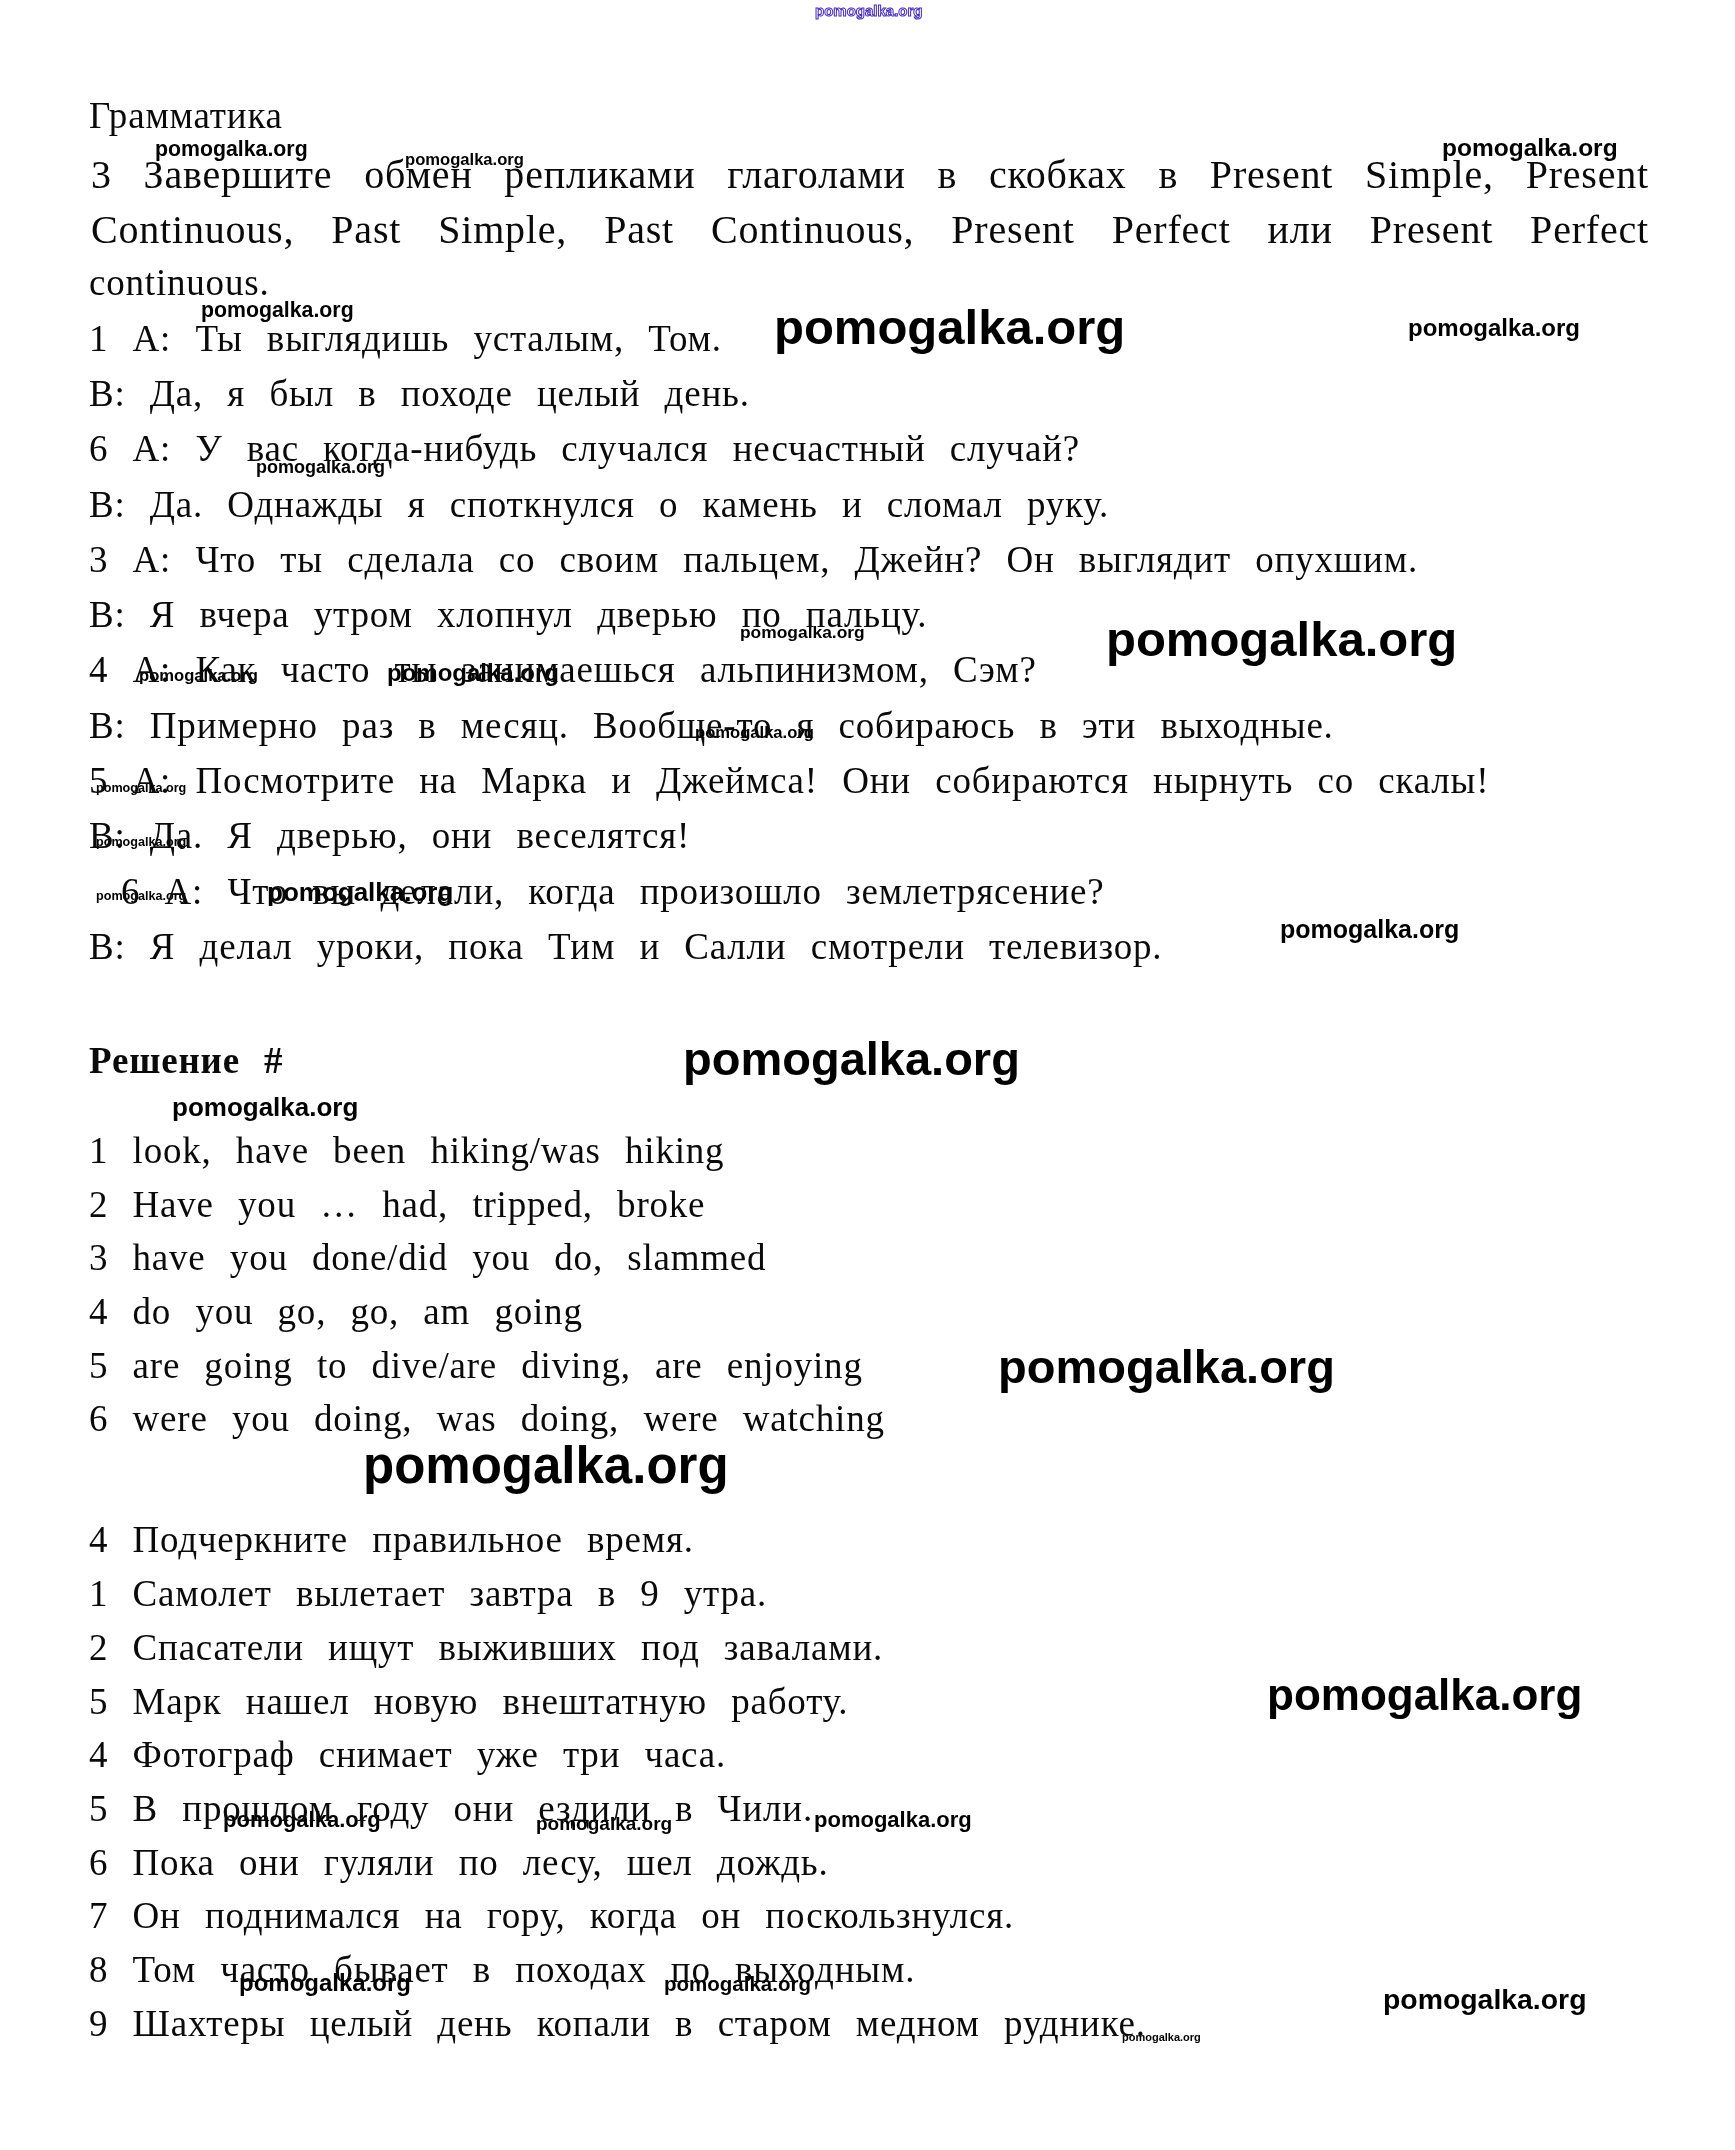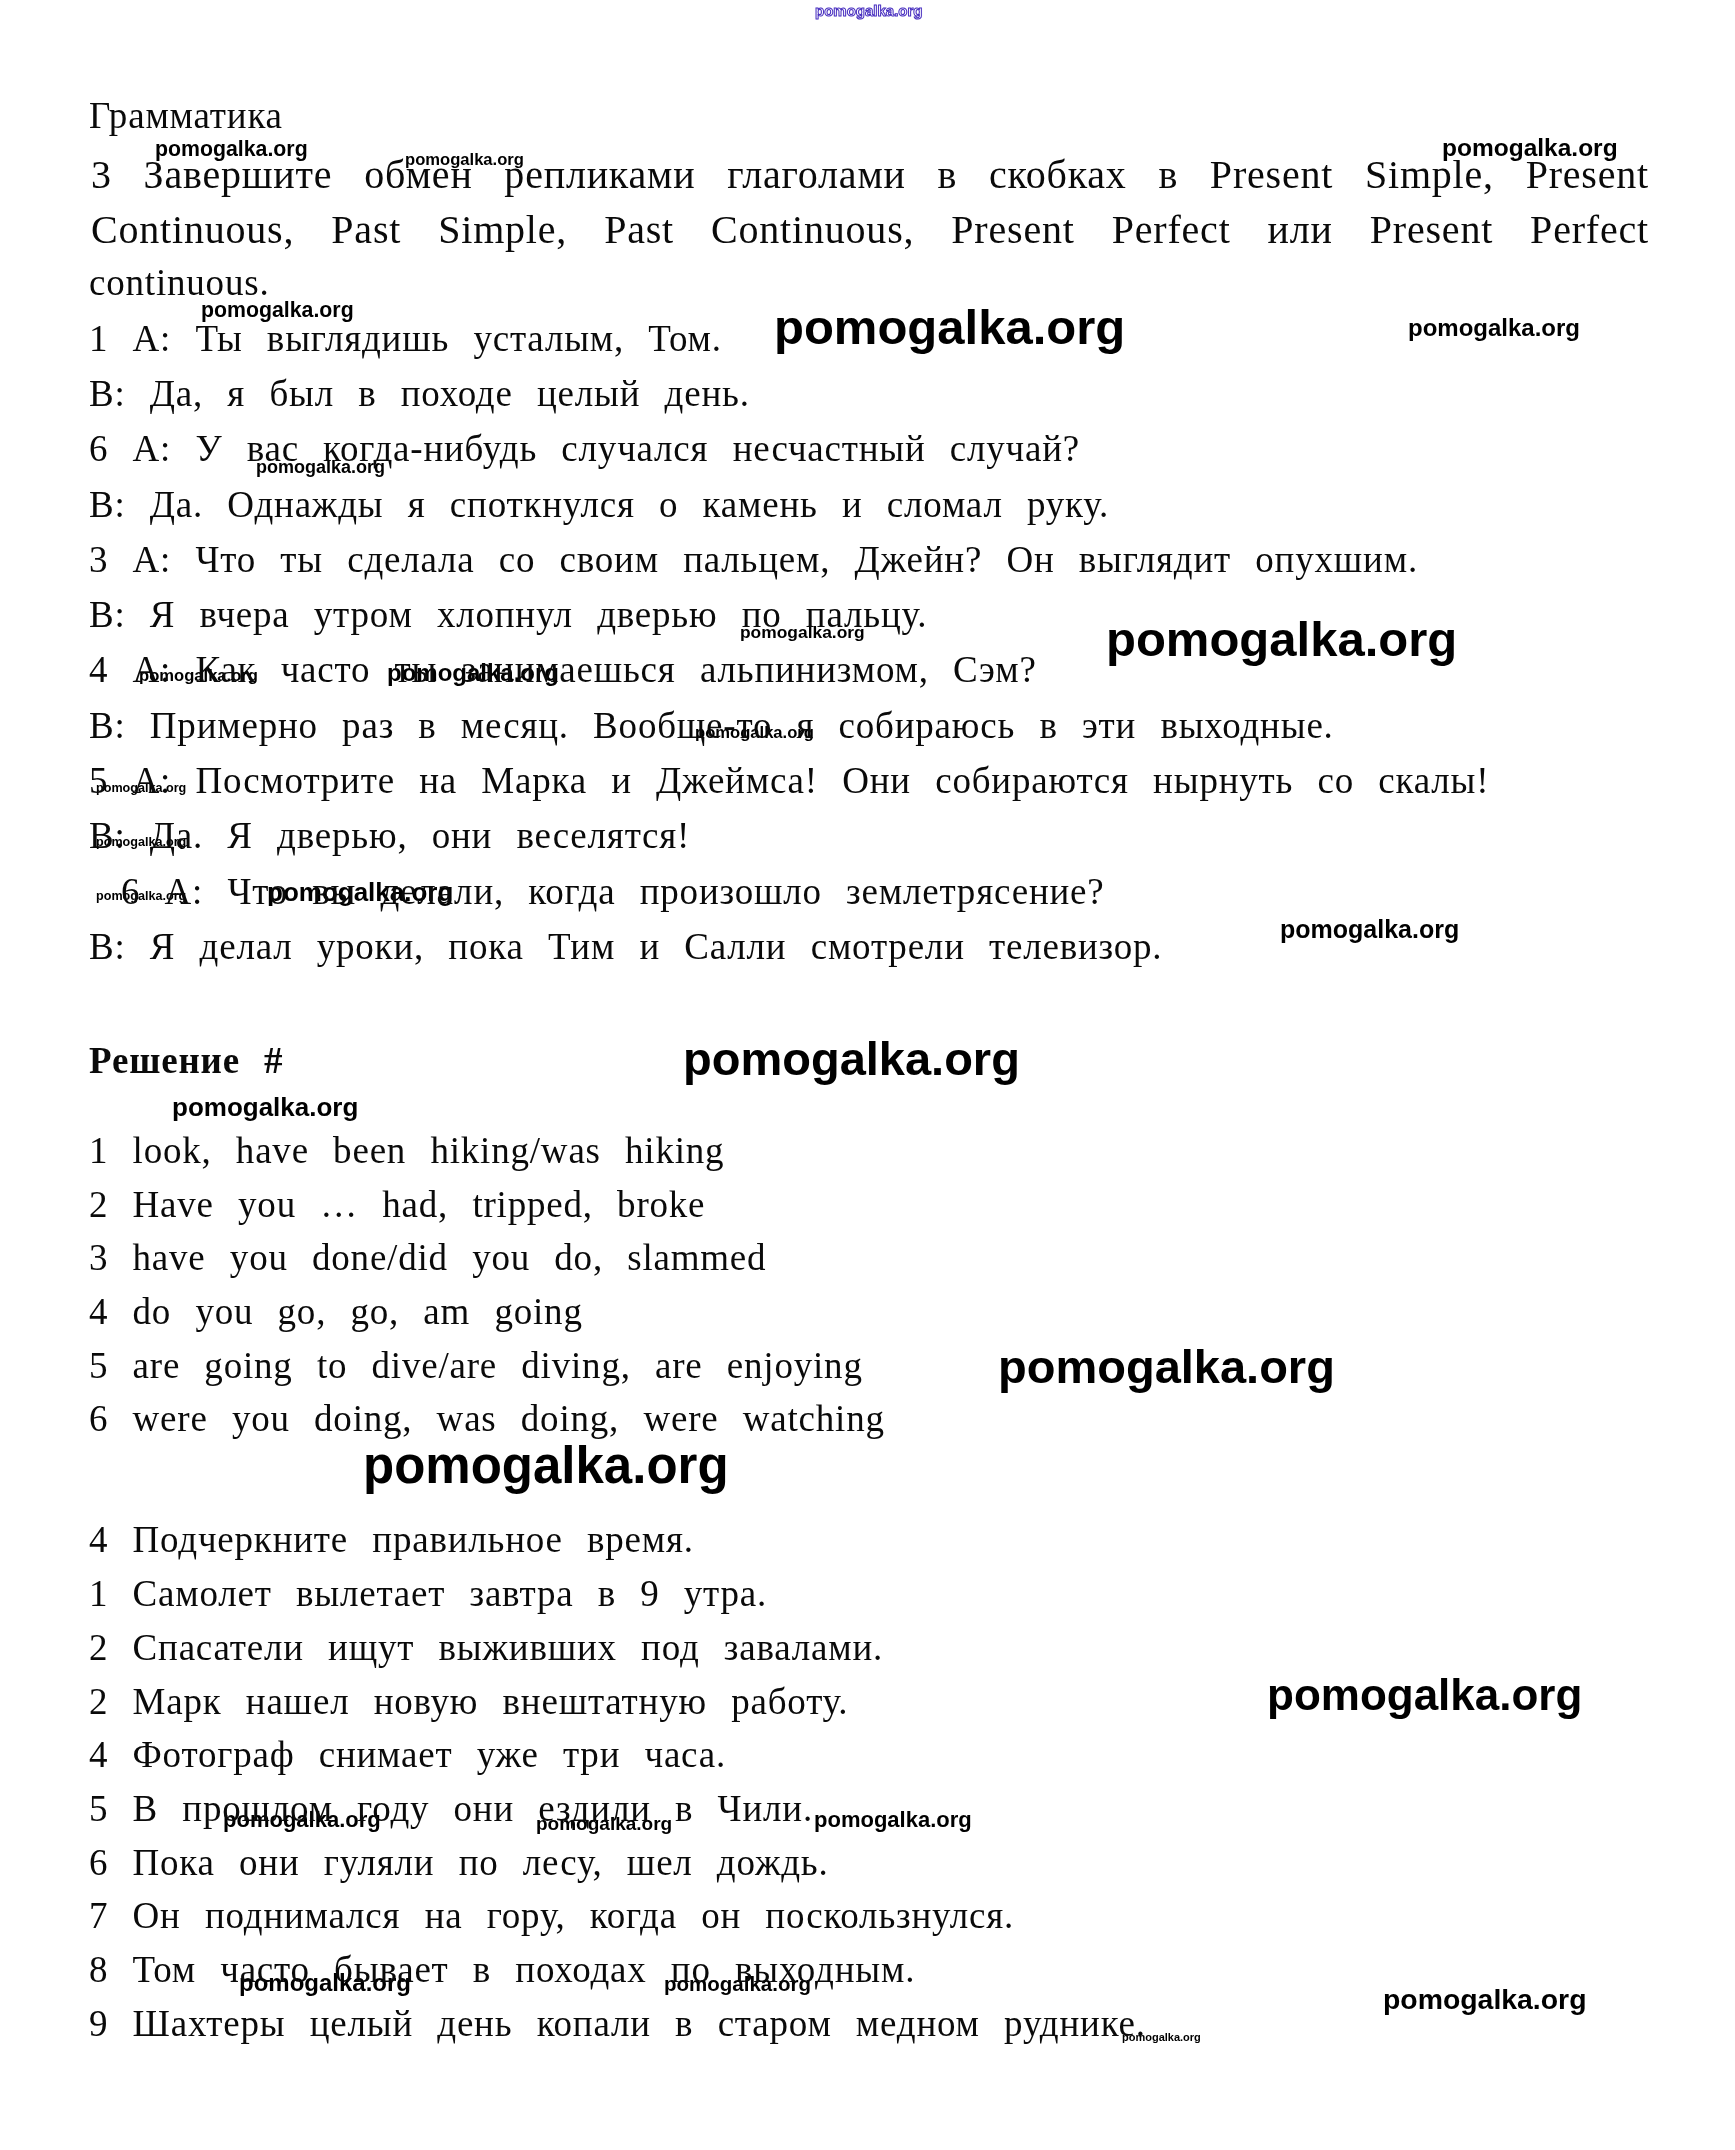"2 Марк нашел новую внештатную" div.line { text: 2 -> 5 }
